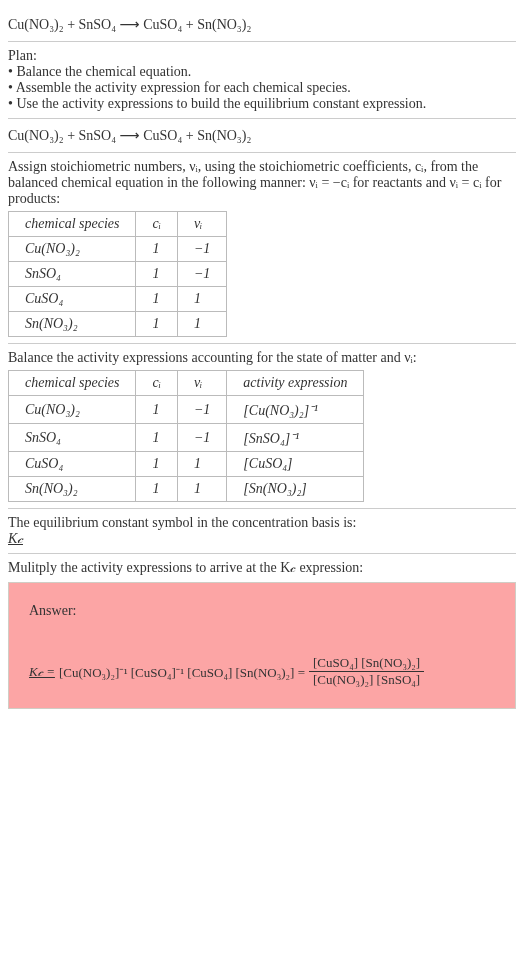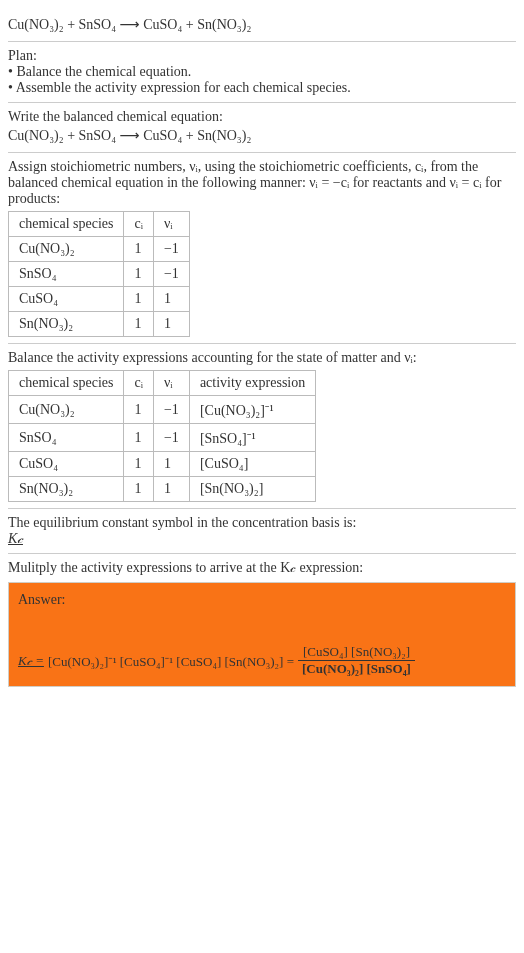"• Use the activity expressions" div.bullet { html: none -> <div>• Use the activity expressions to build the equilibrium constant expression.</div> }
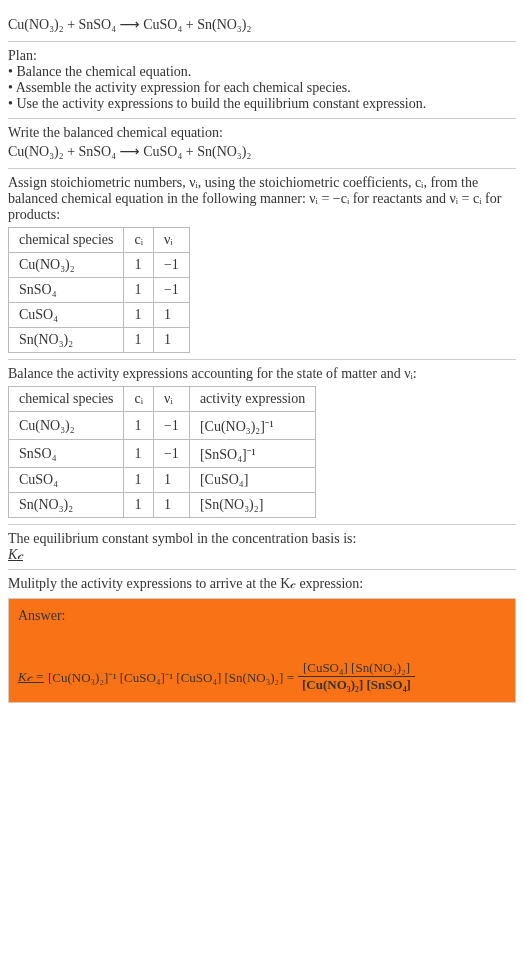"Write the balanced chemical equation:" div { html: <div>Write the balanced chemical equation:</div> -> none }
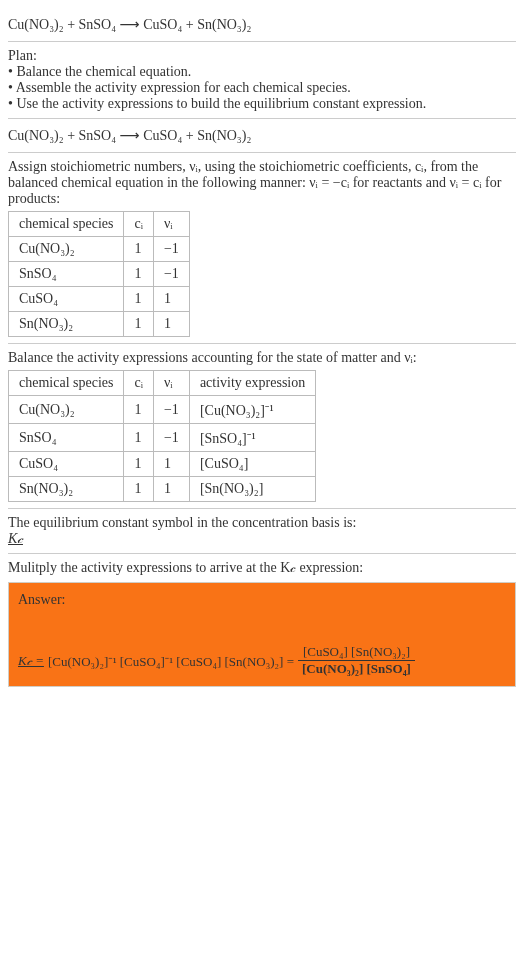"chemical species" td, th { font-style: none -> italic; padding: 4px 10px -> 4px 16px }
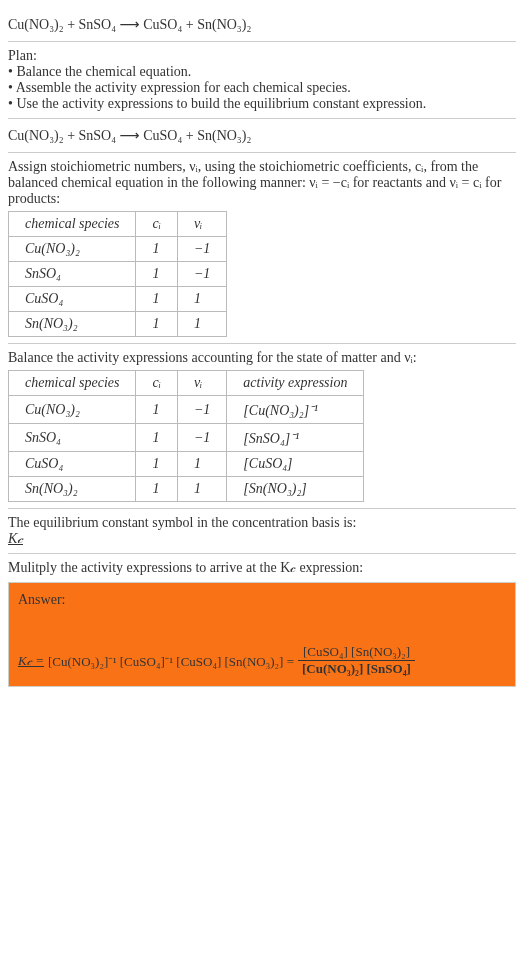"Answer:" .answer-box { background: #f97316 -> #fca5a5; padding: 9px -> 20px }
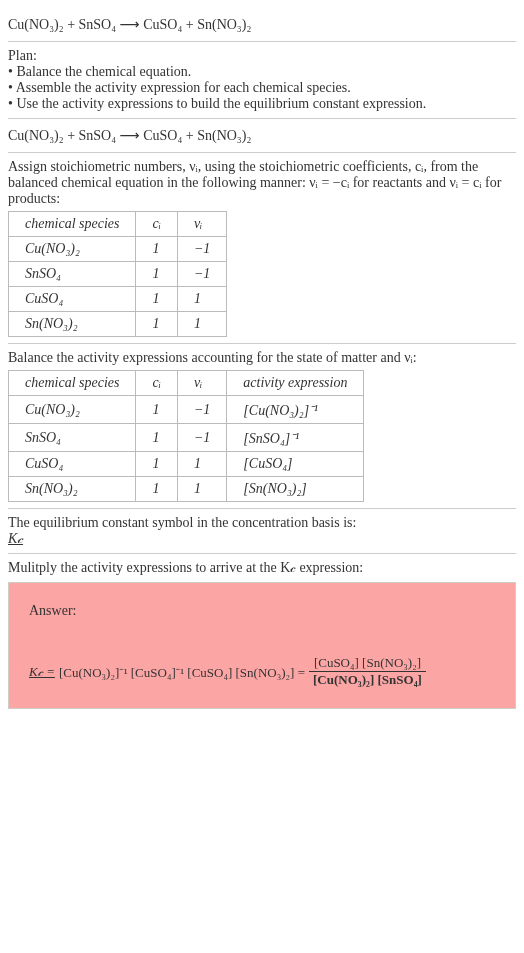"[Cu(NO₃)₂] [SnSO₄]" .frac .den { font-weight: bold -> none }
